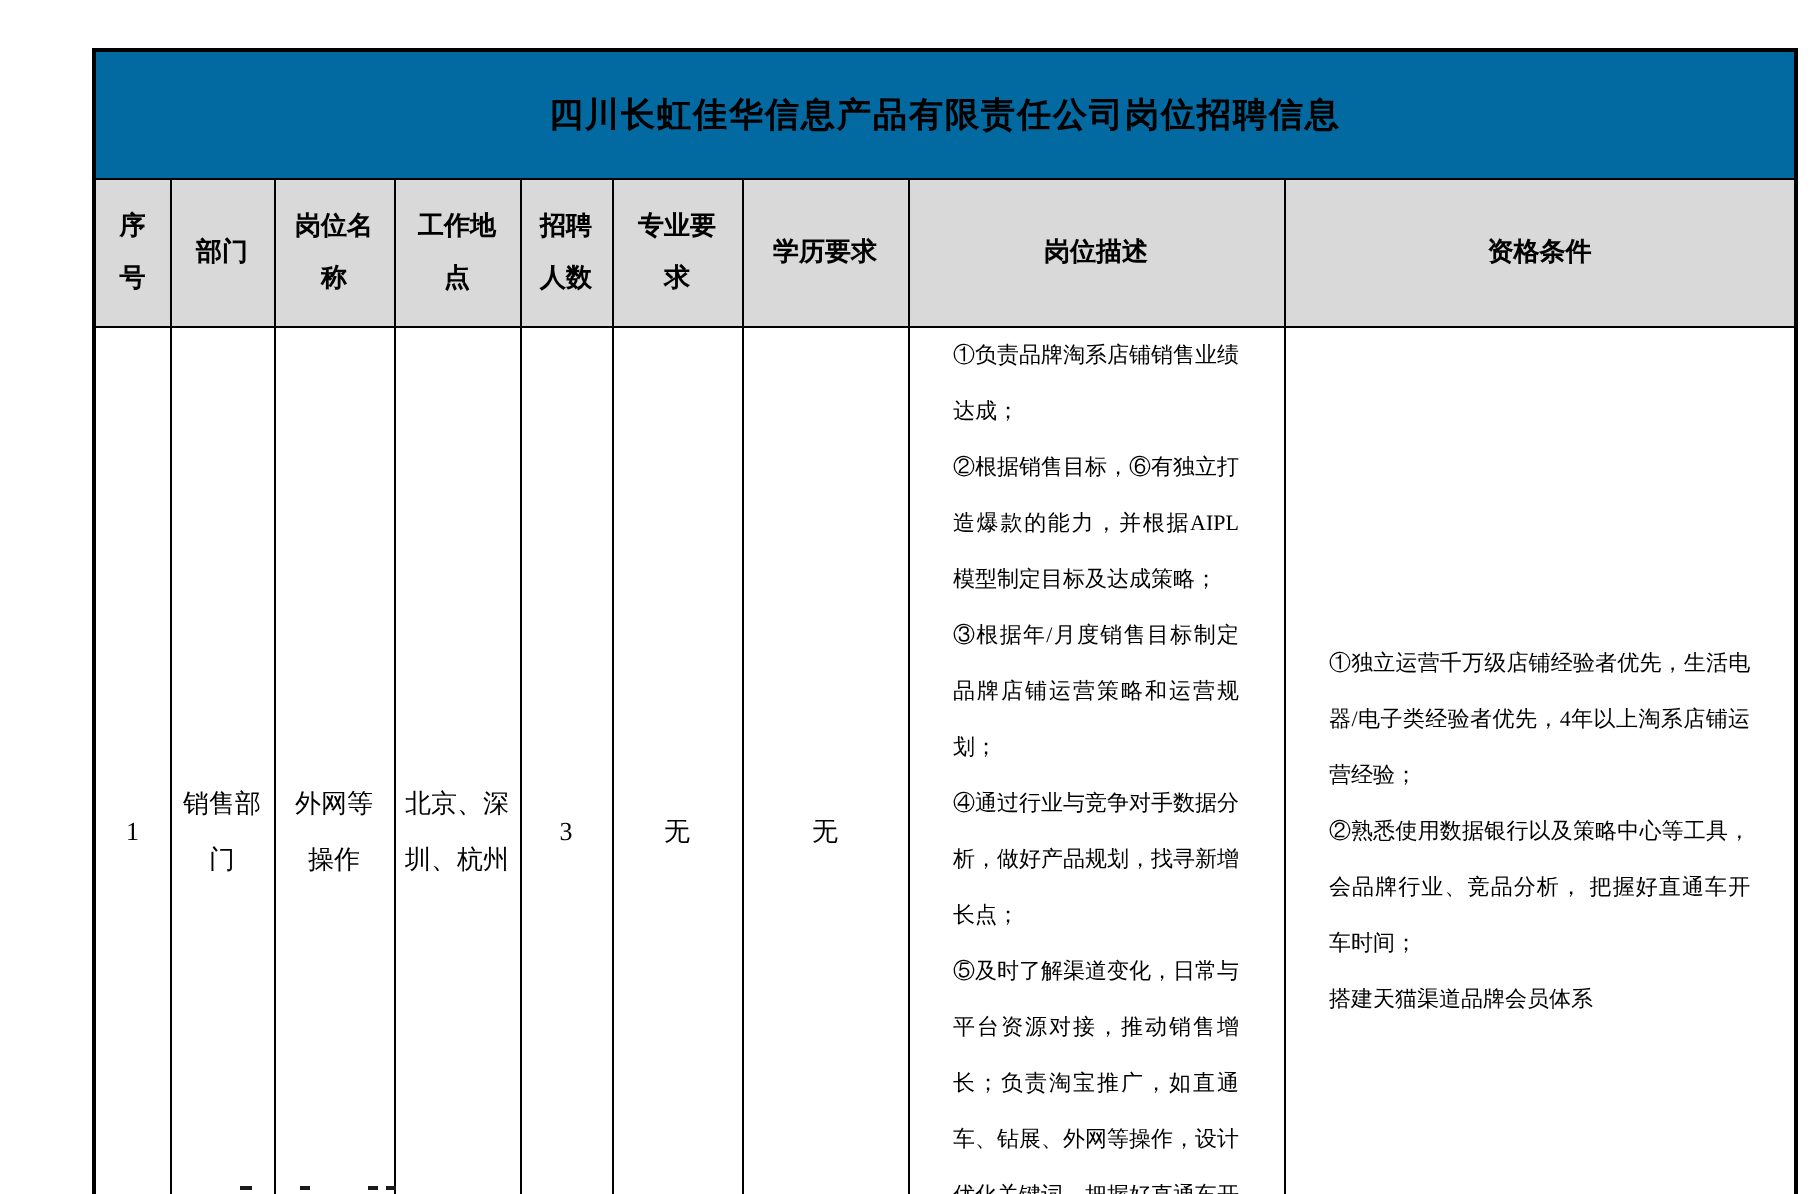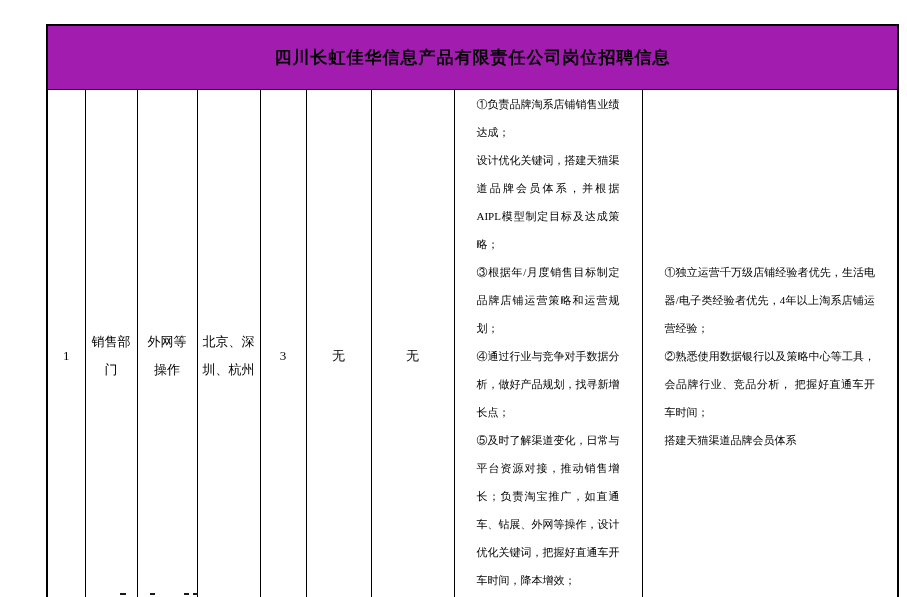"四川长虹佳华信息产品有限责任公司岗位招聘信息" .title-cell { background: #a21caf -> #0369a1 }
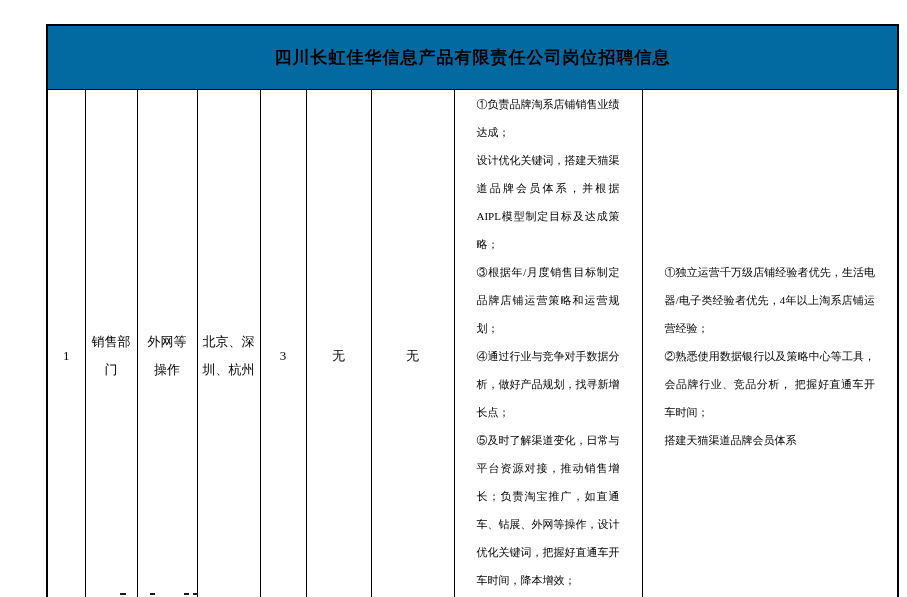"序号" tr { html: none -> <tr> <th>序号</th> <th>部门</th> <th>岗位名称</th> <th>工作地点</th> <th>招聘人数</th> <th>专业要求</th> <th>学历要求</th> <th>岗位描述</th> <th>资格条件</th> </tr> }
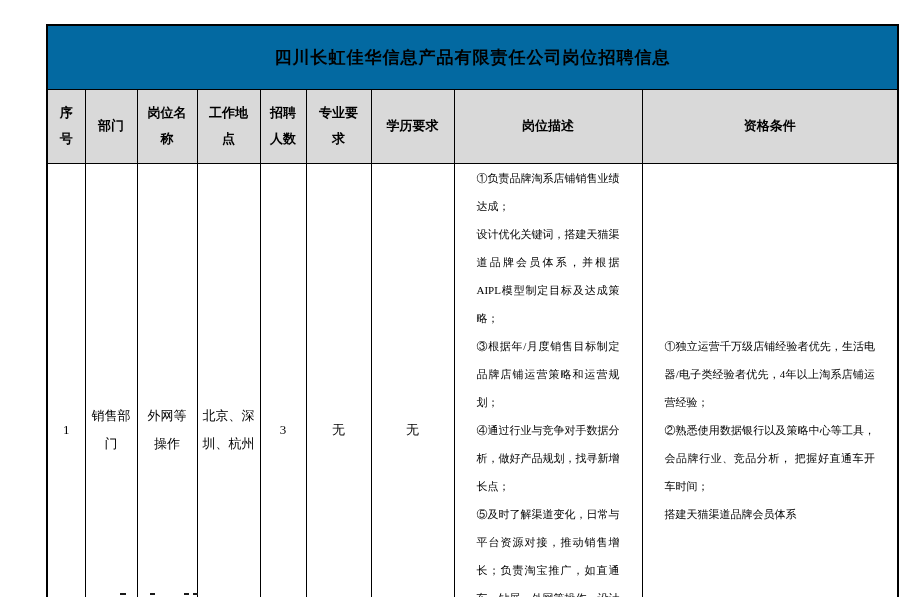"设计优化关键词，搭建天猫渠道品牌会员体系，并根据AIPL模型制定目标及达成策略；" div.para { text: 设计优化关键词，搭建天猫渠道品牌会员体系 -> ②根据销售目标，⑥有独立打造爆款的能力 }
